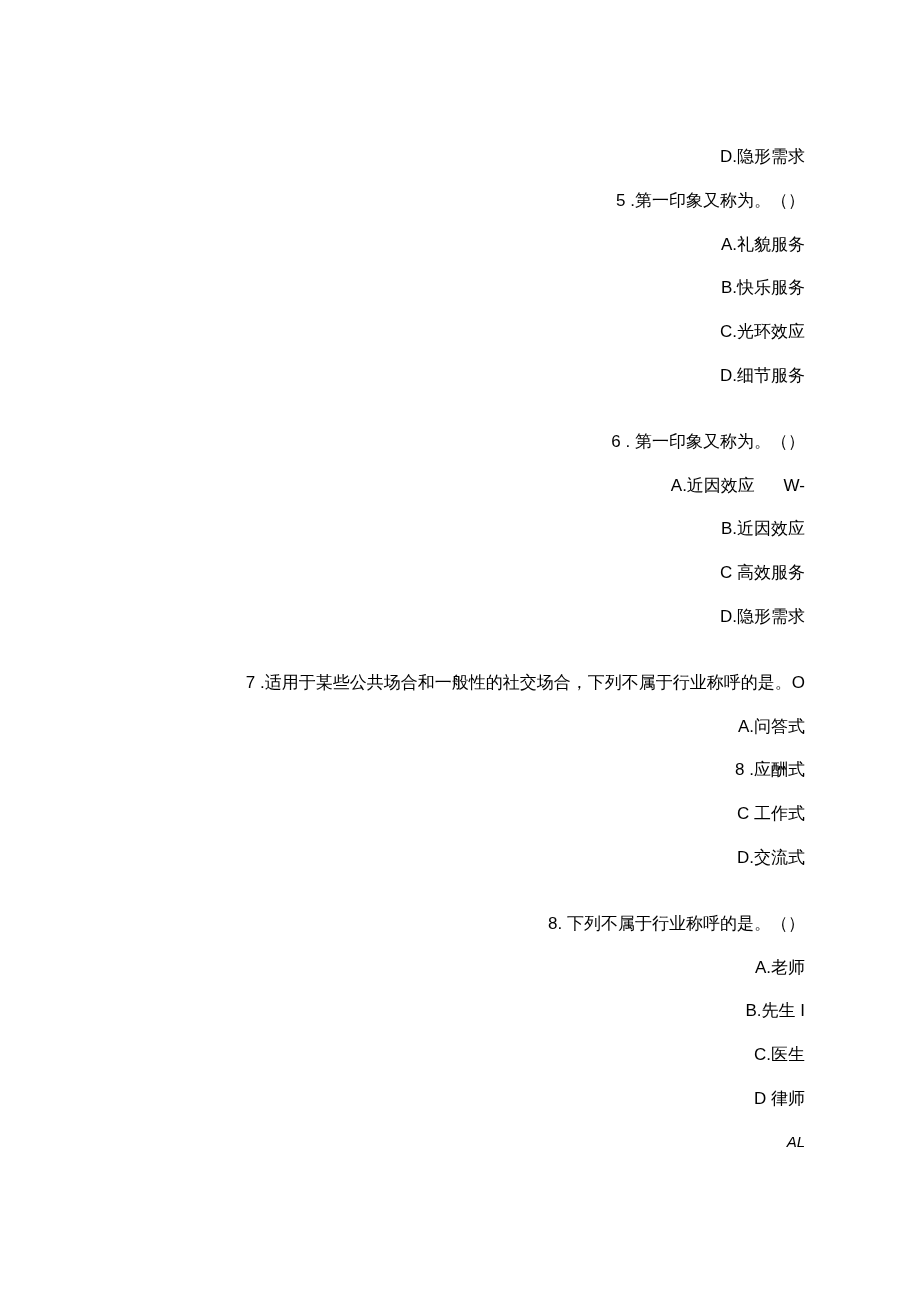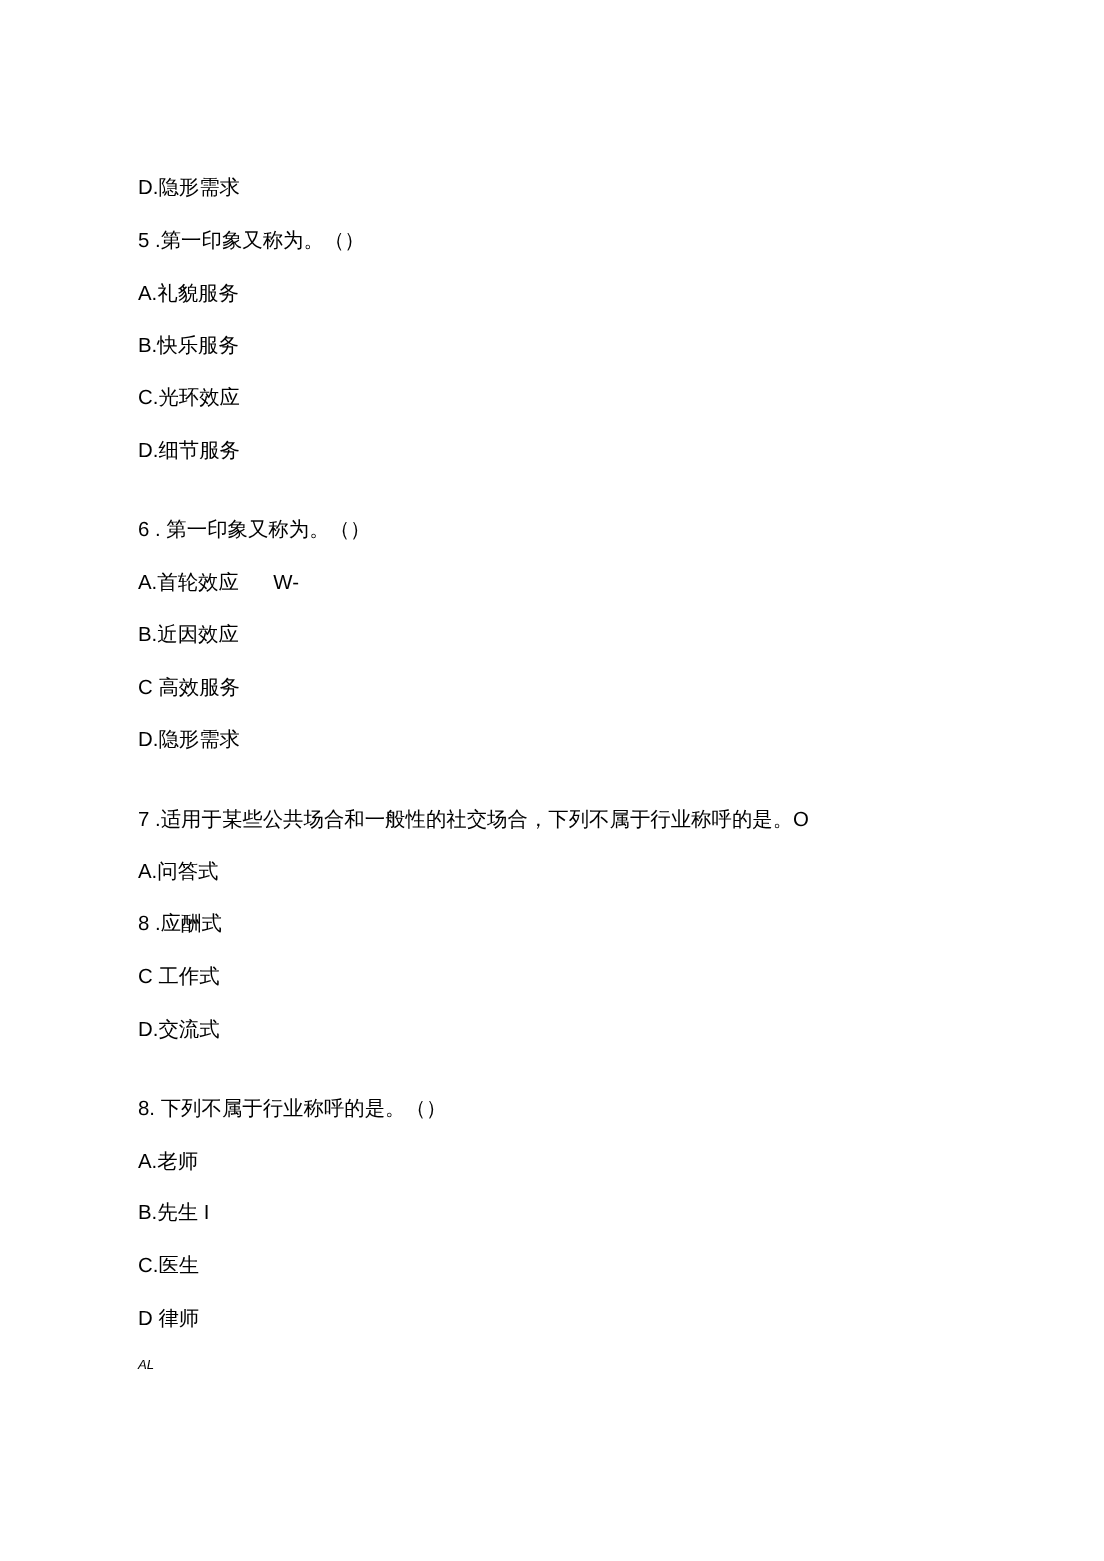"D.隐形需求" .line { text-align: none -> right }
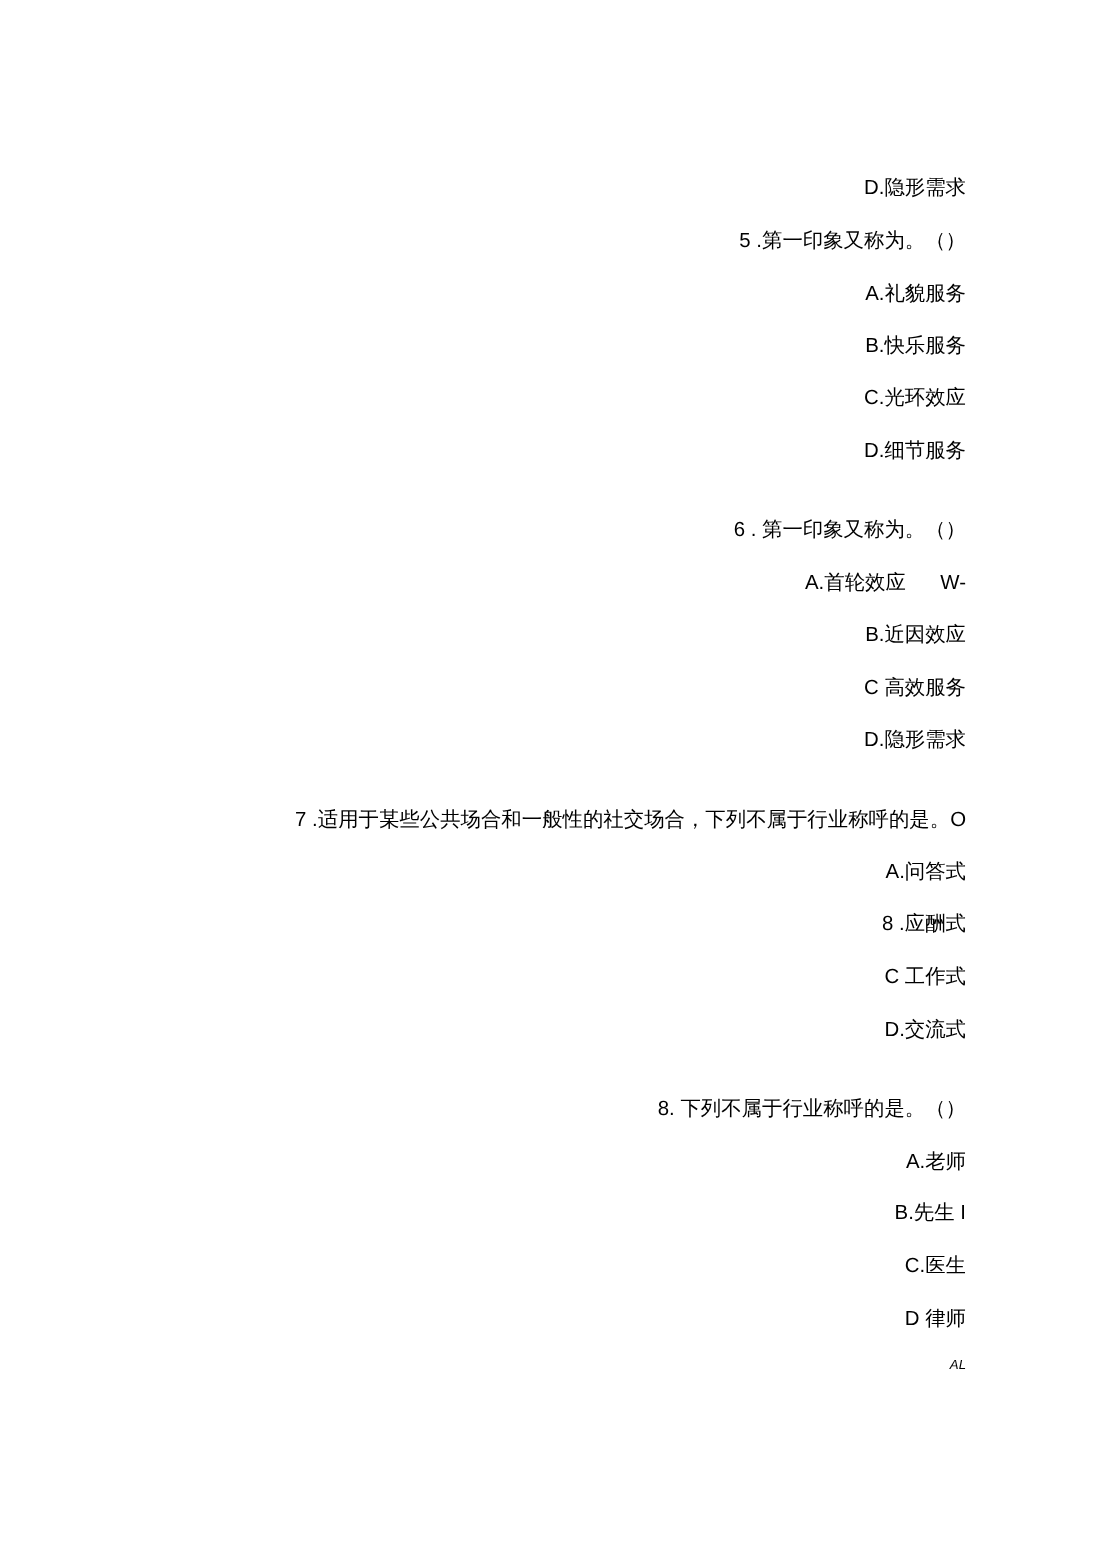"A.首轮效应" span { text: A.首轮 -> A.近因 }
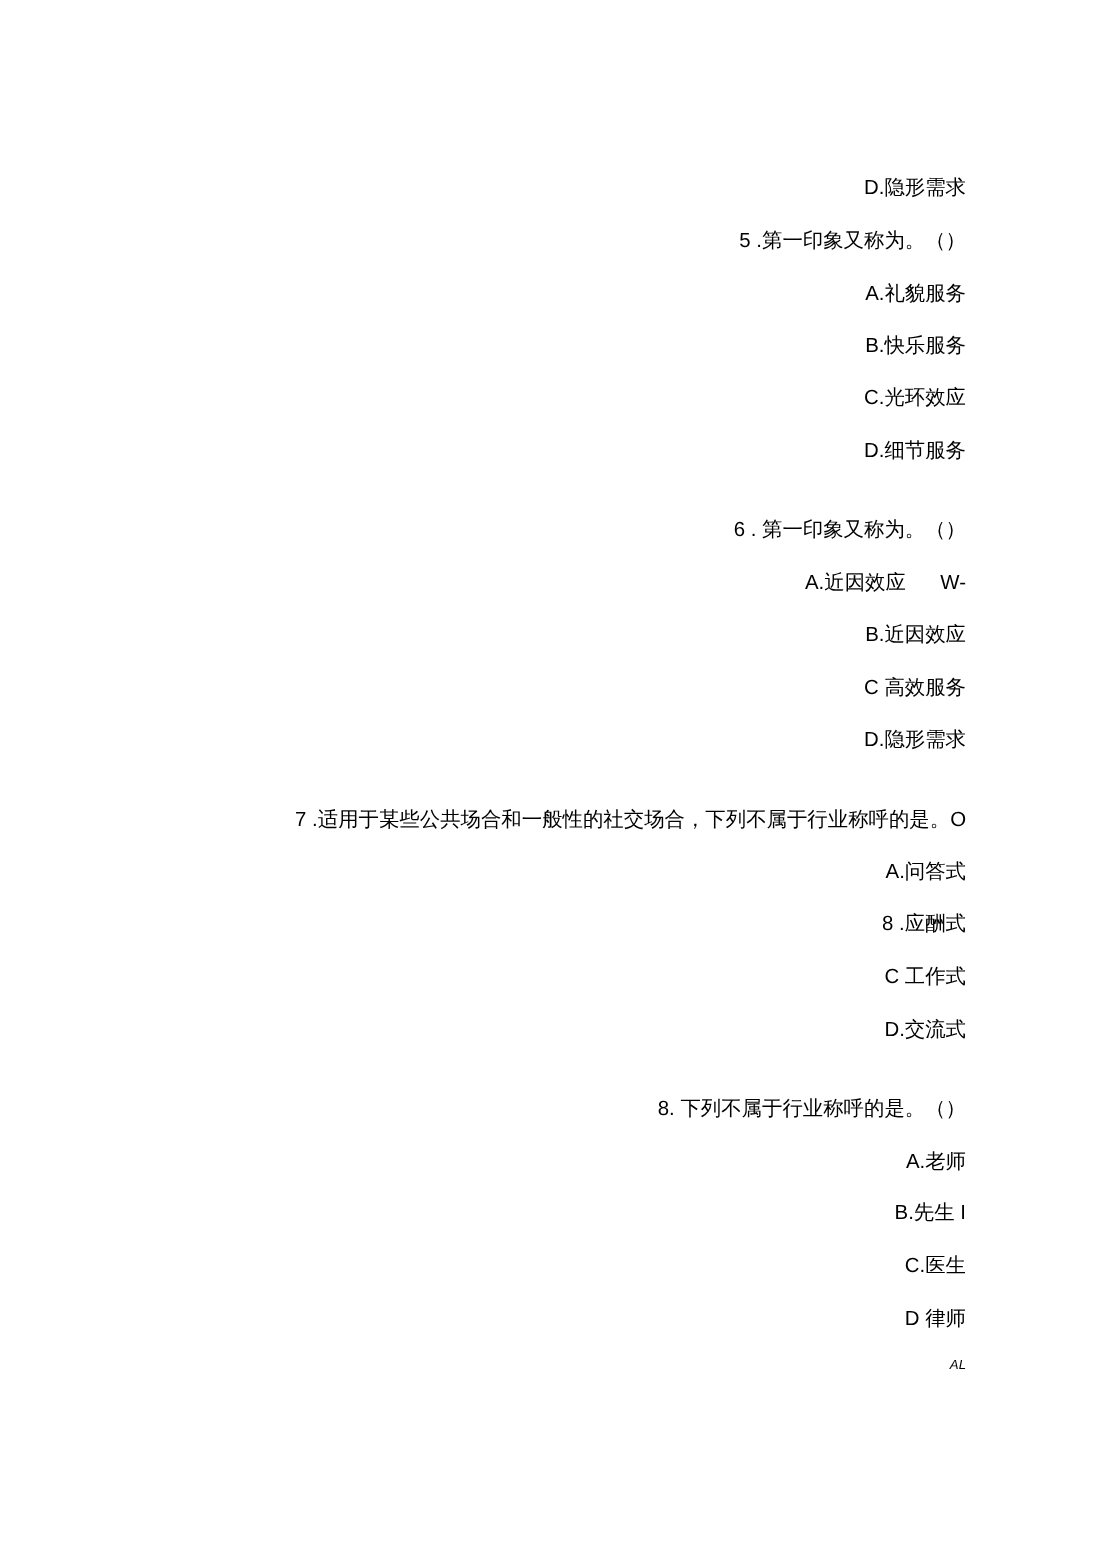"AL" .italic { font-size: 11px -> 15px }
